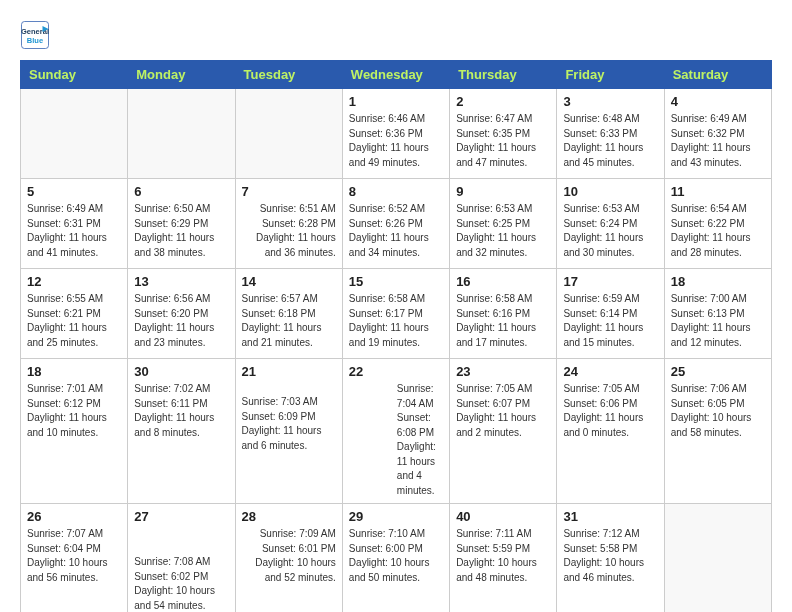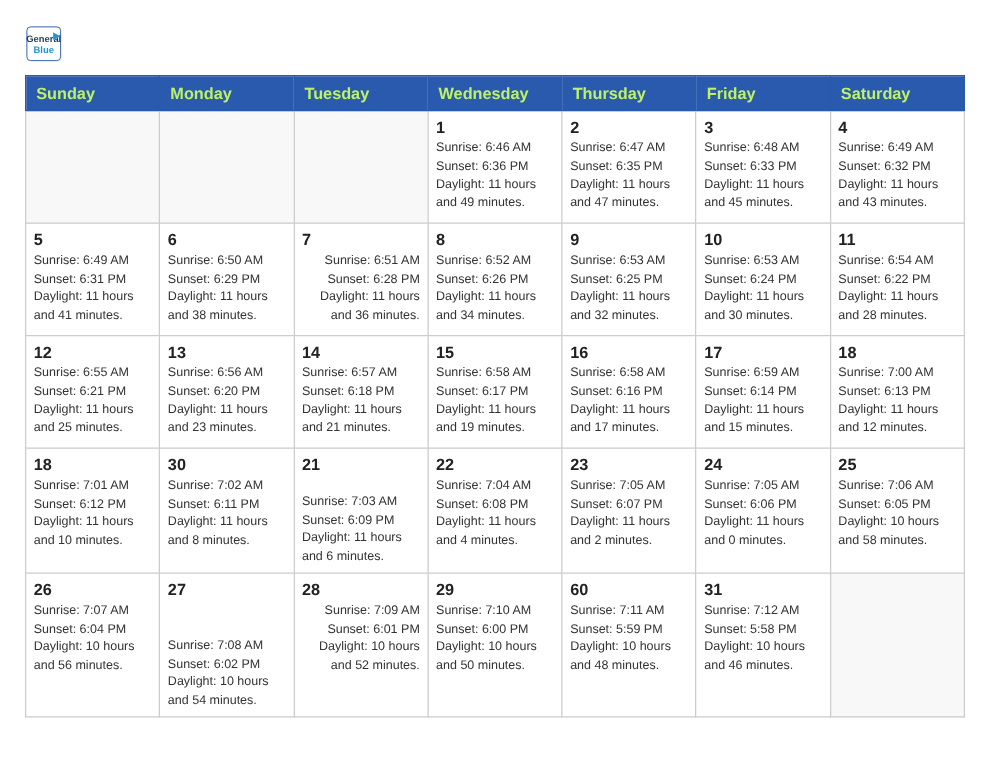"Sunrise: 7:04 AM" div.day-info { margin-left: none -> 48px }
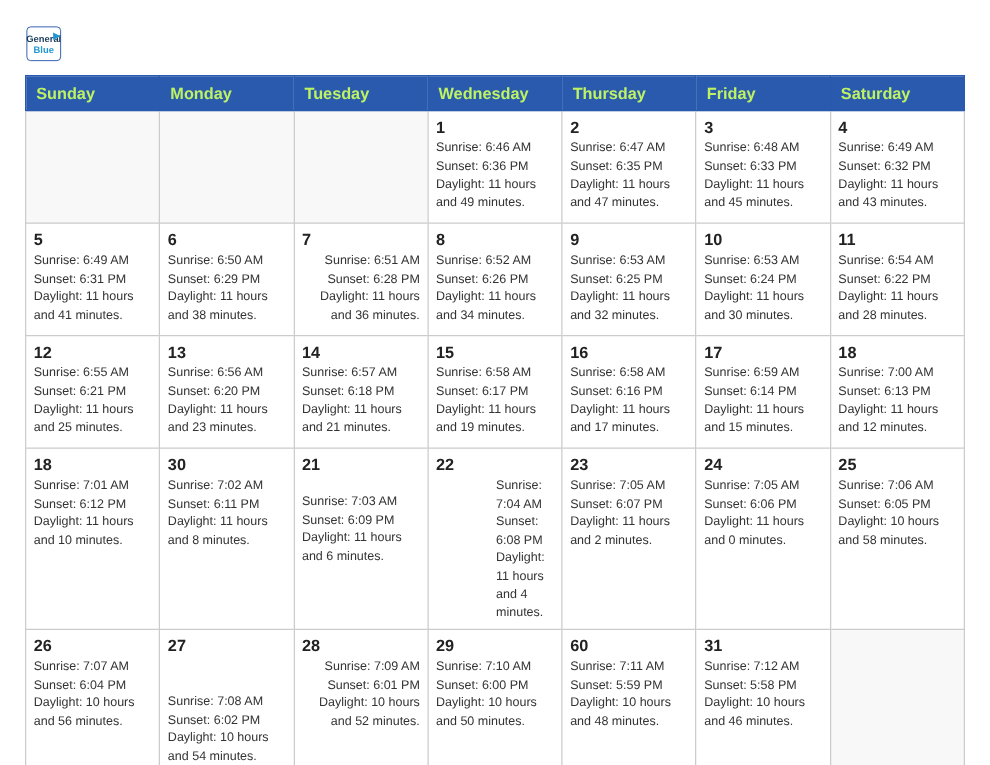"60" span.day-num { text: 60 -> 40 }
